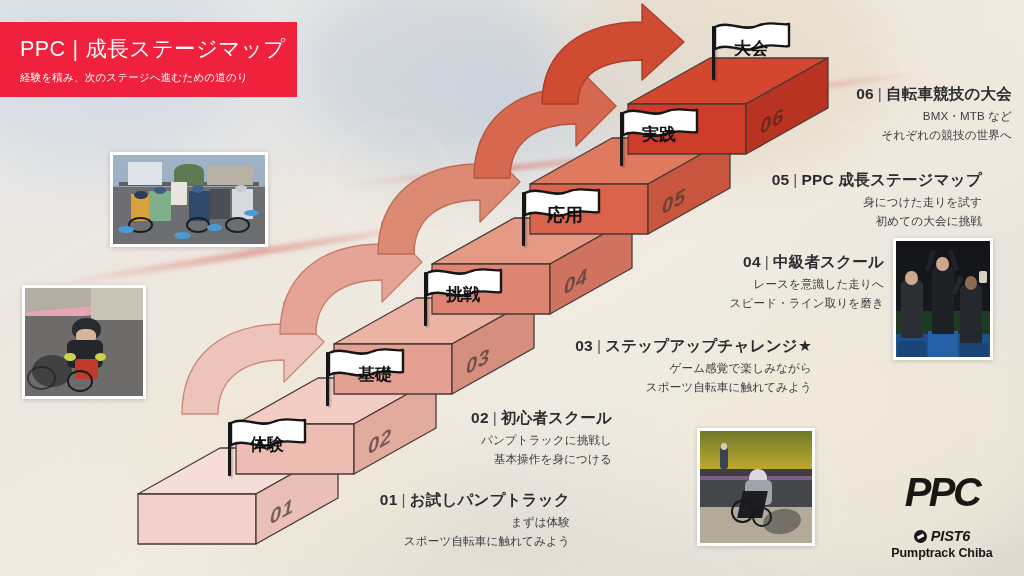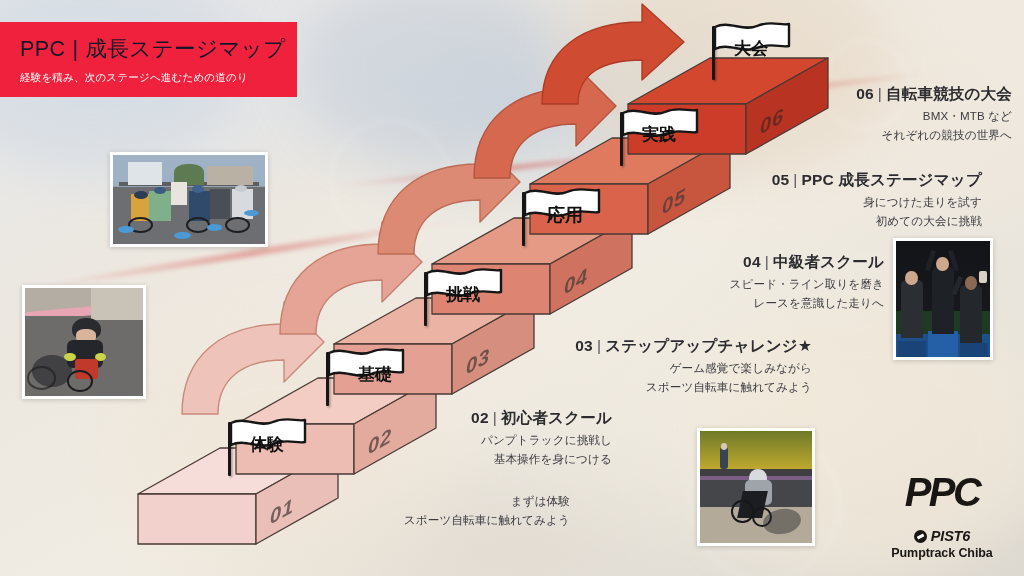"PPC | 成長ステージマップ" .banner-title { color: #0f172a -> #ffffff }
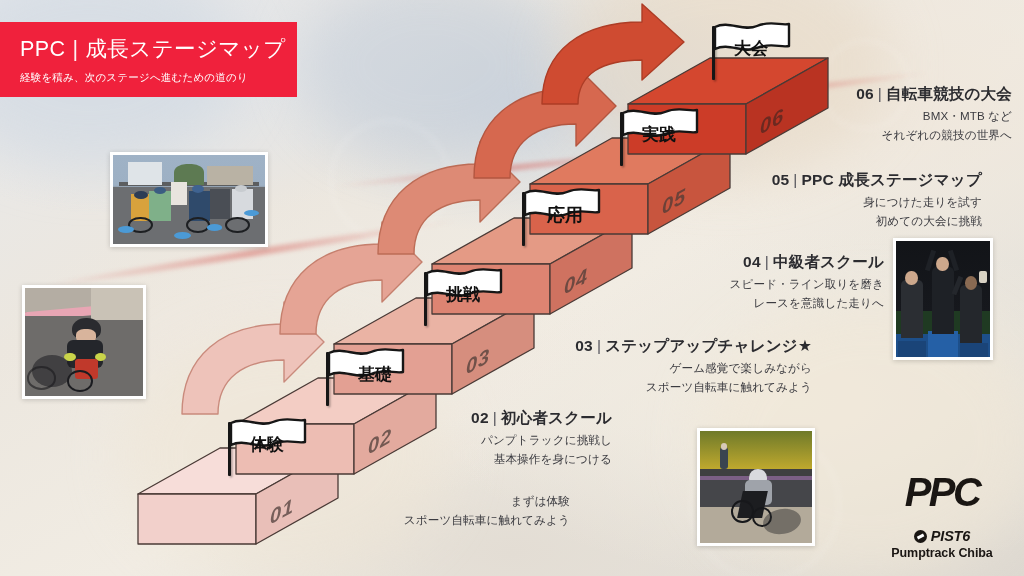"スピード・ライン取りを磨き" div.line { order: before "レースを意識した走りへ" -> after "レースを意識した走りへ" }
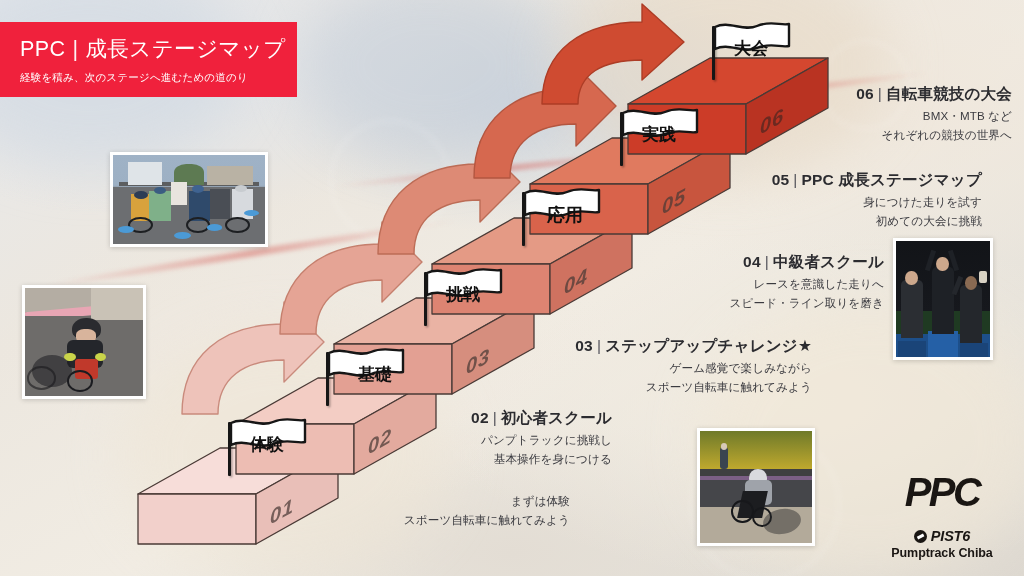"01 | お試しパンプトラック" div.head { html: none -> <div> <span>01</span><span>|</span><span>お試しパンプトラック</span> </div> }
